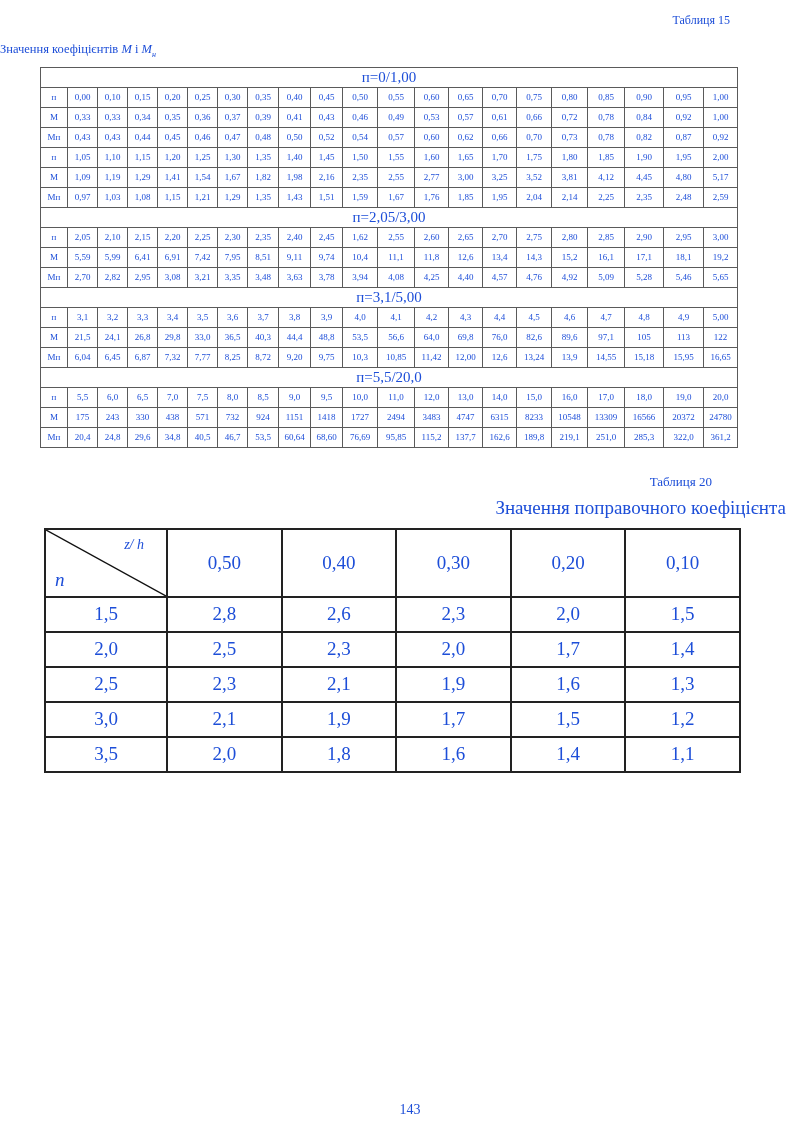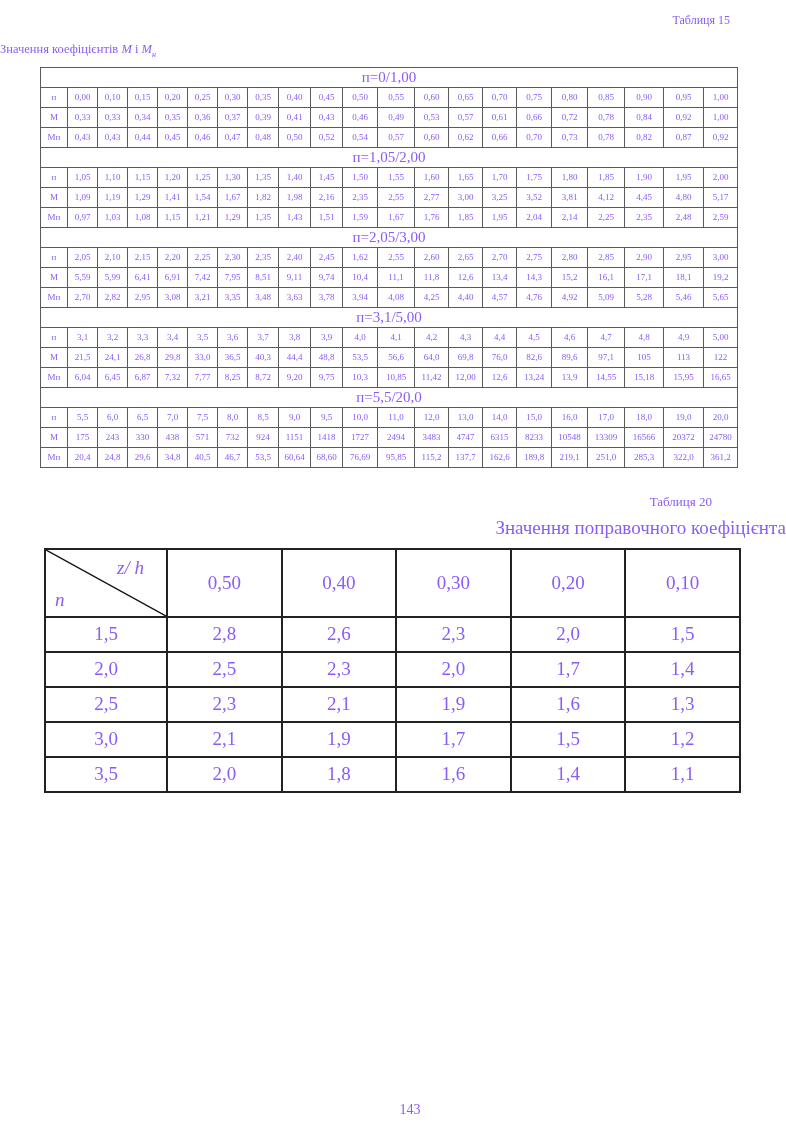"Таблиця 15" .page { color: #8b5cf6 -> #1d4ed8 }
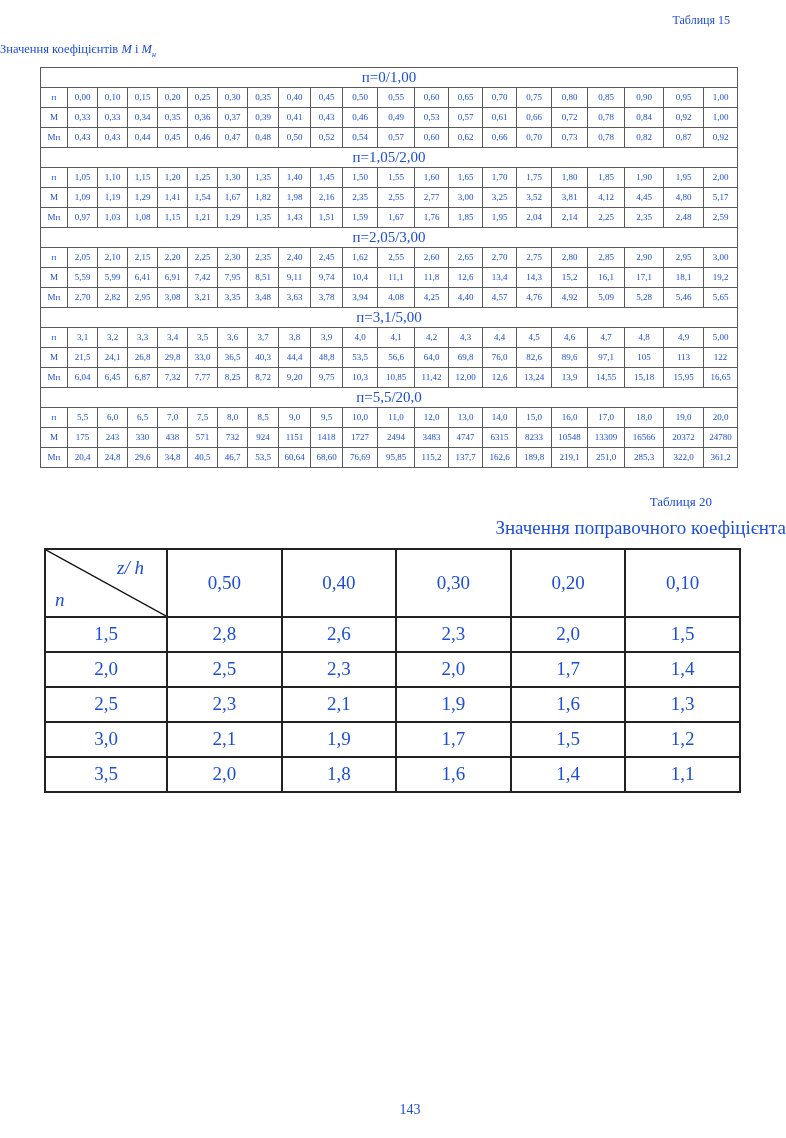"п=1,05/2,00" tr.sec-row { html: <tr> <td>п=1,05/2,00</td> </tr> -> none }
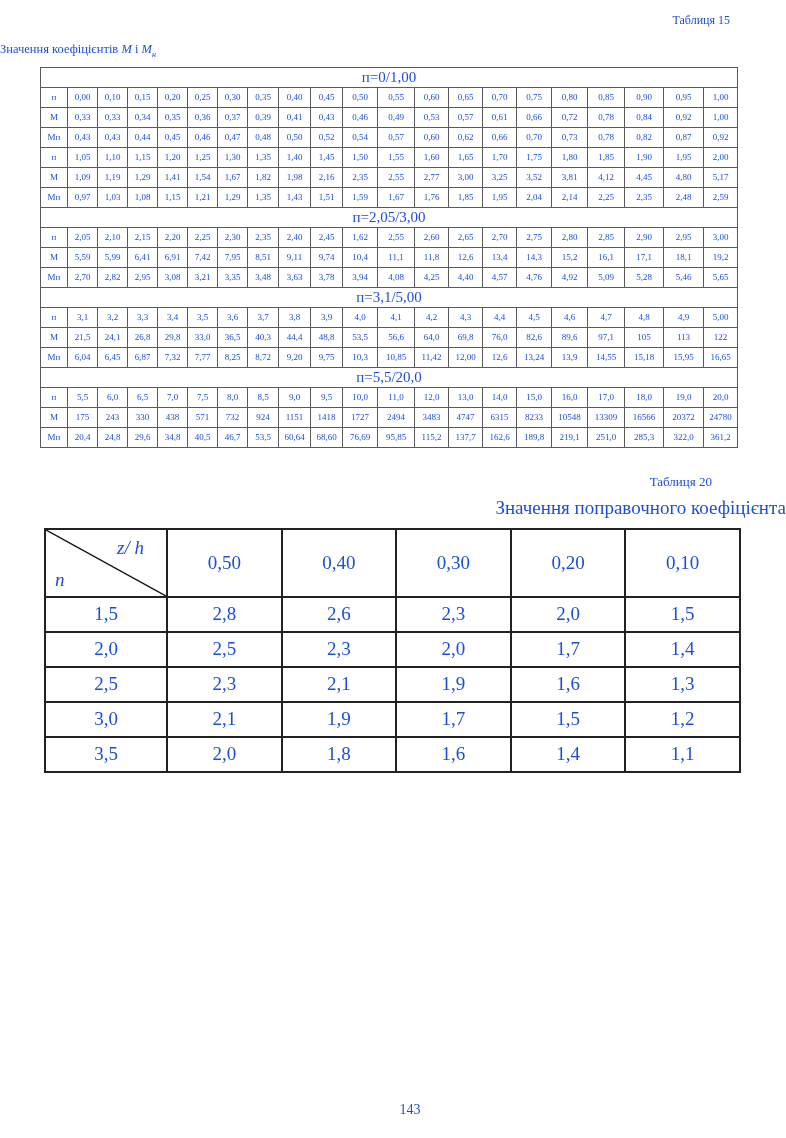"z/ h" .corner-top { font-size: 19px -> 14px }
